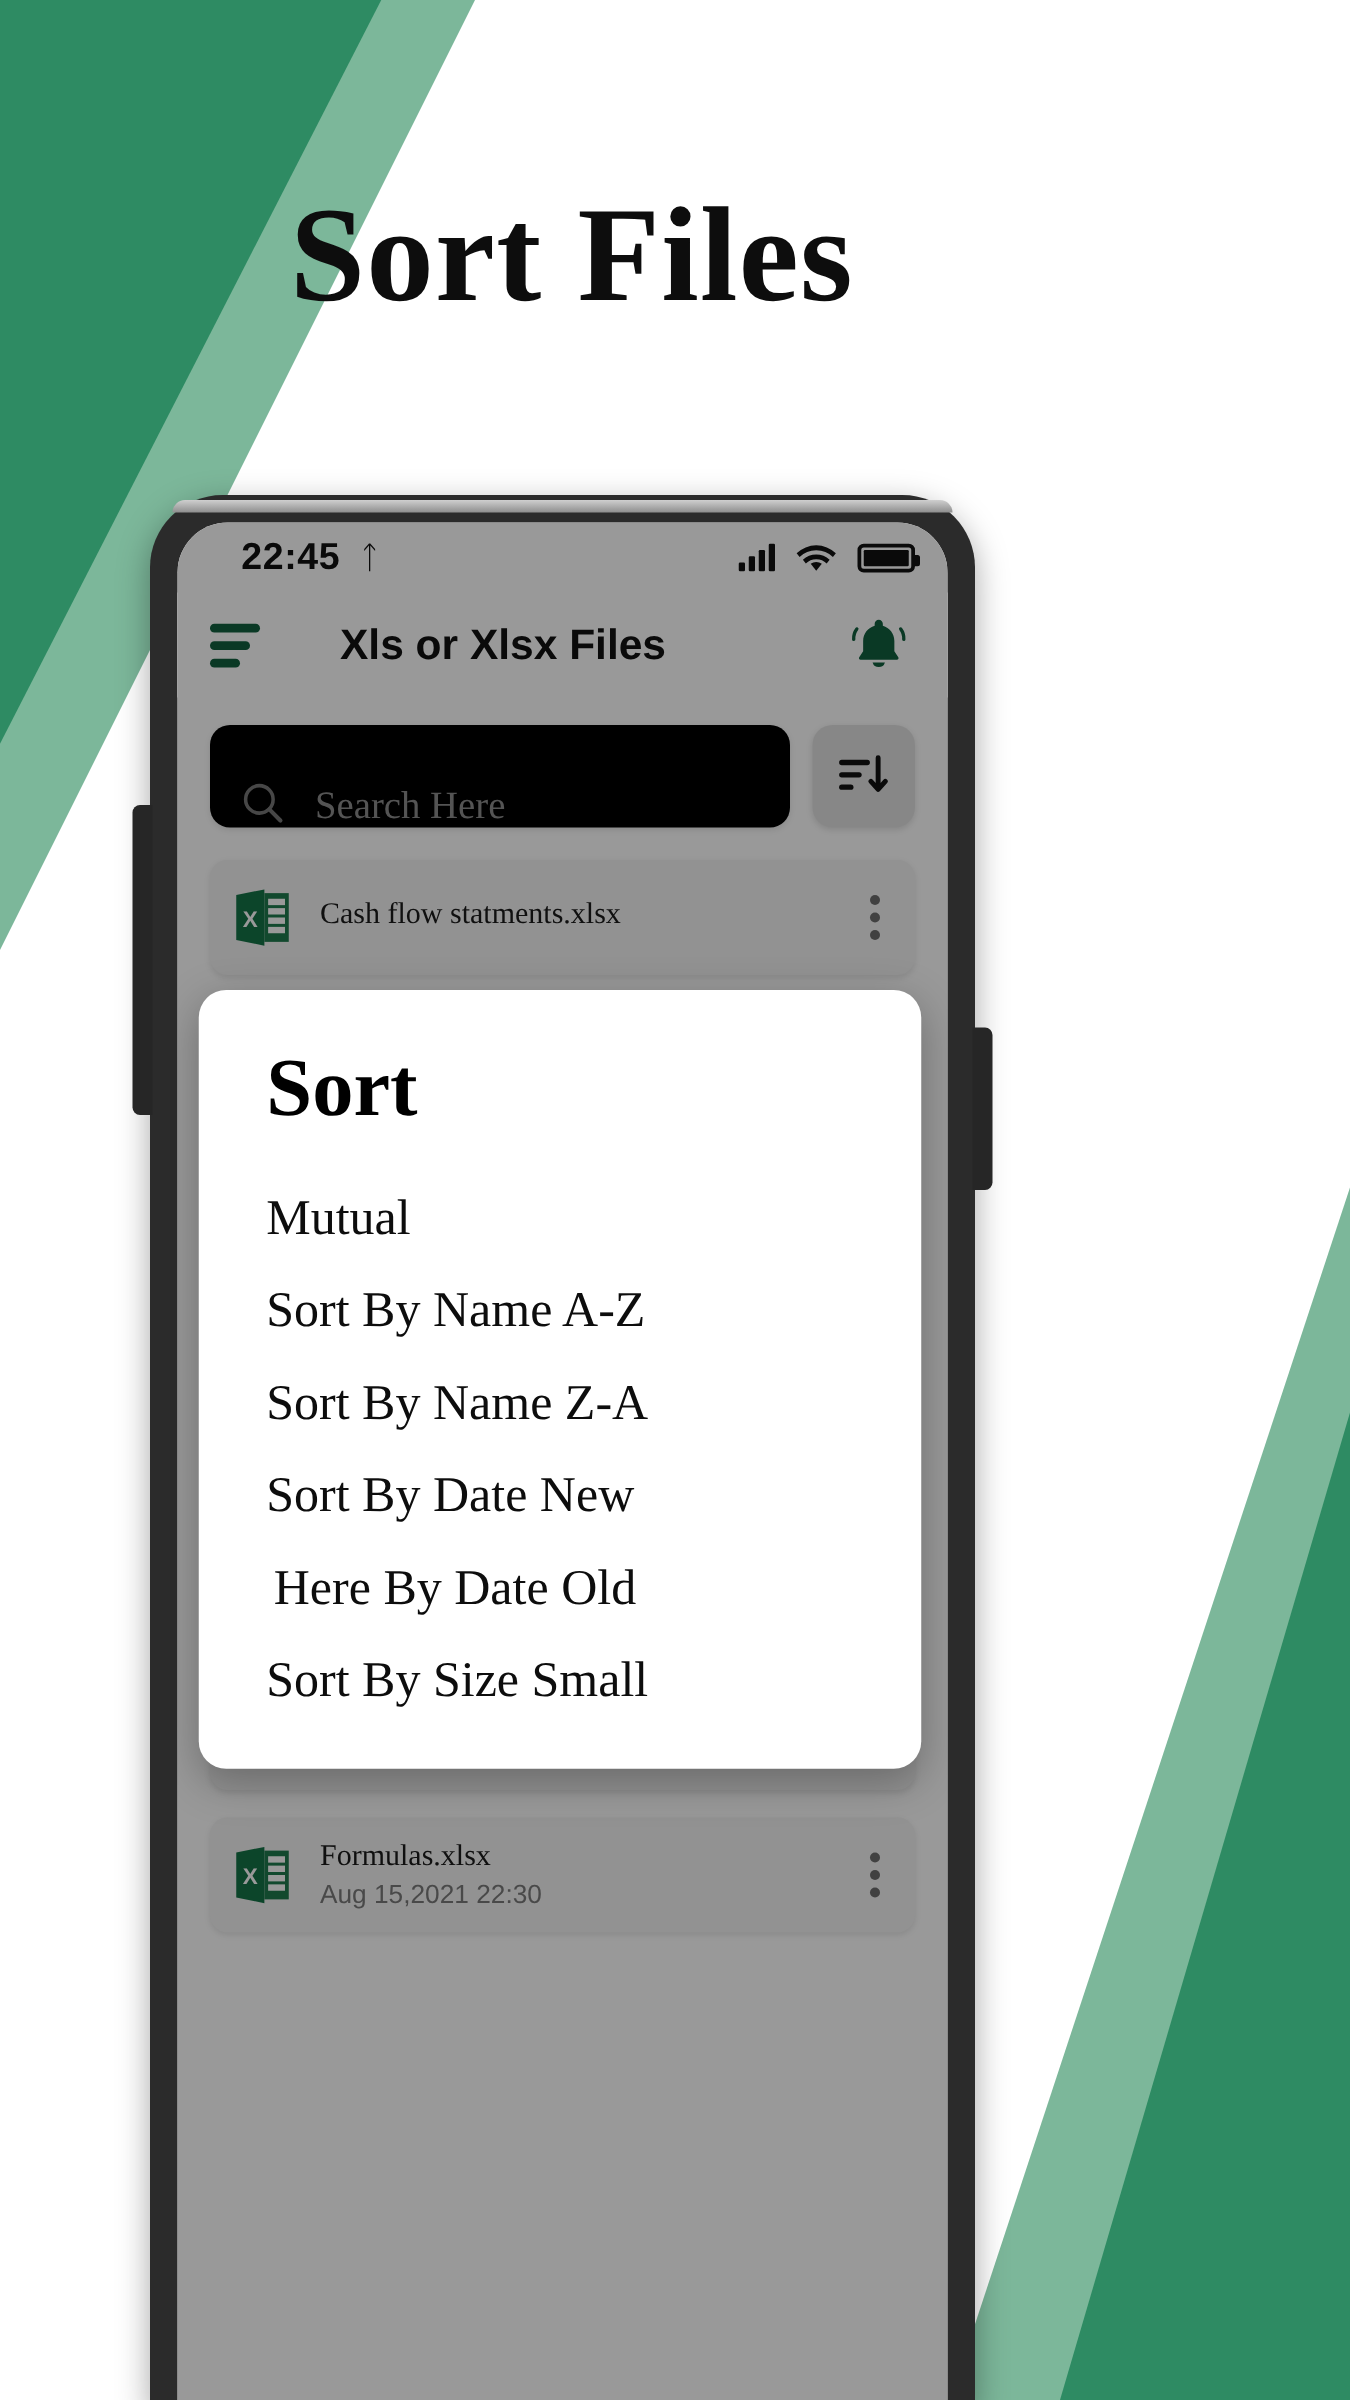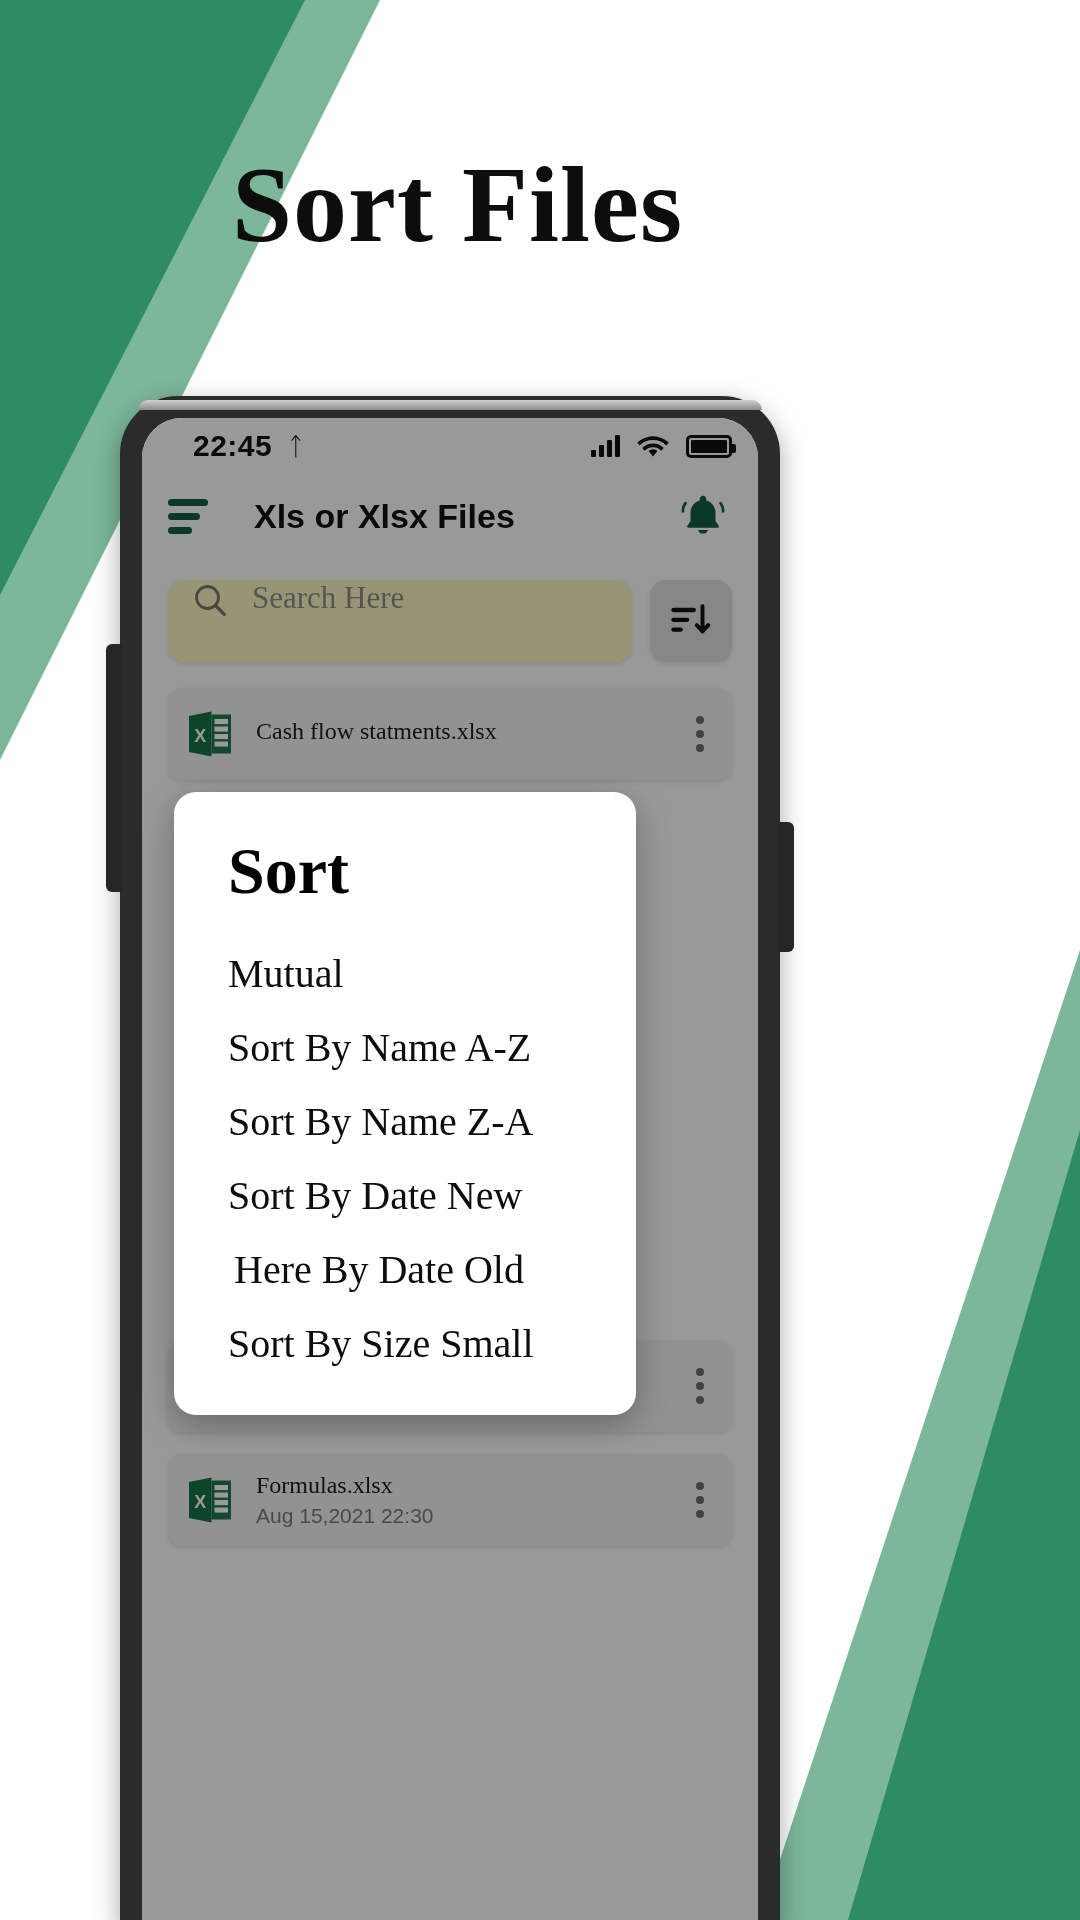"Xls or Xlsx Files" .appbar-title { margin-left: 46px -> 64px }
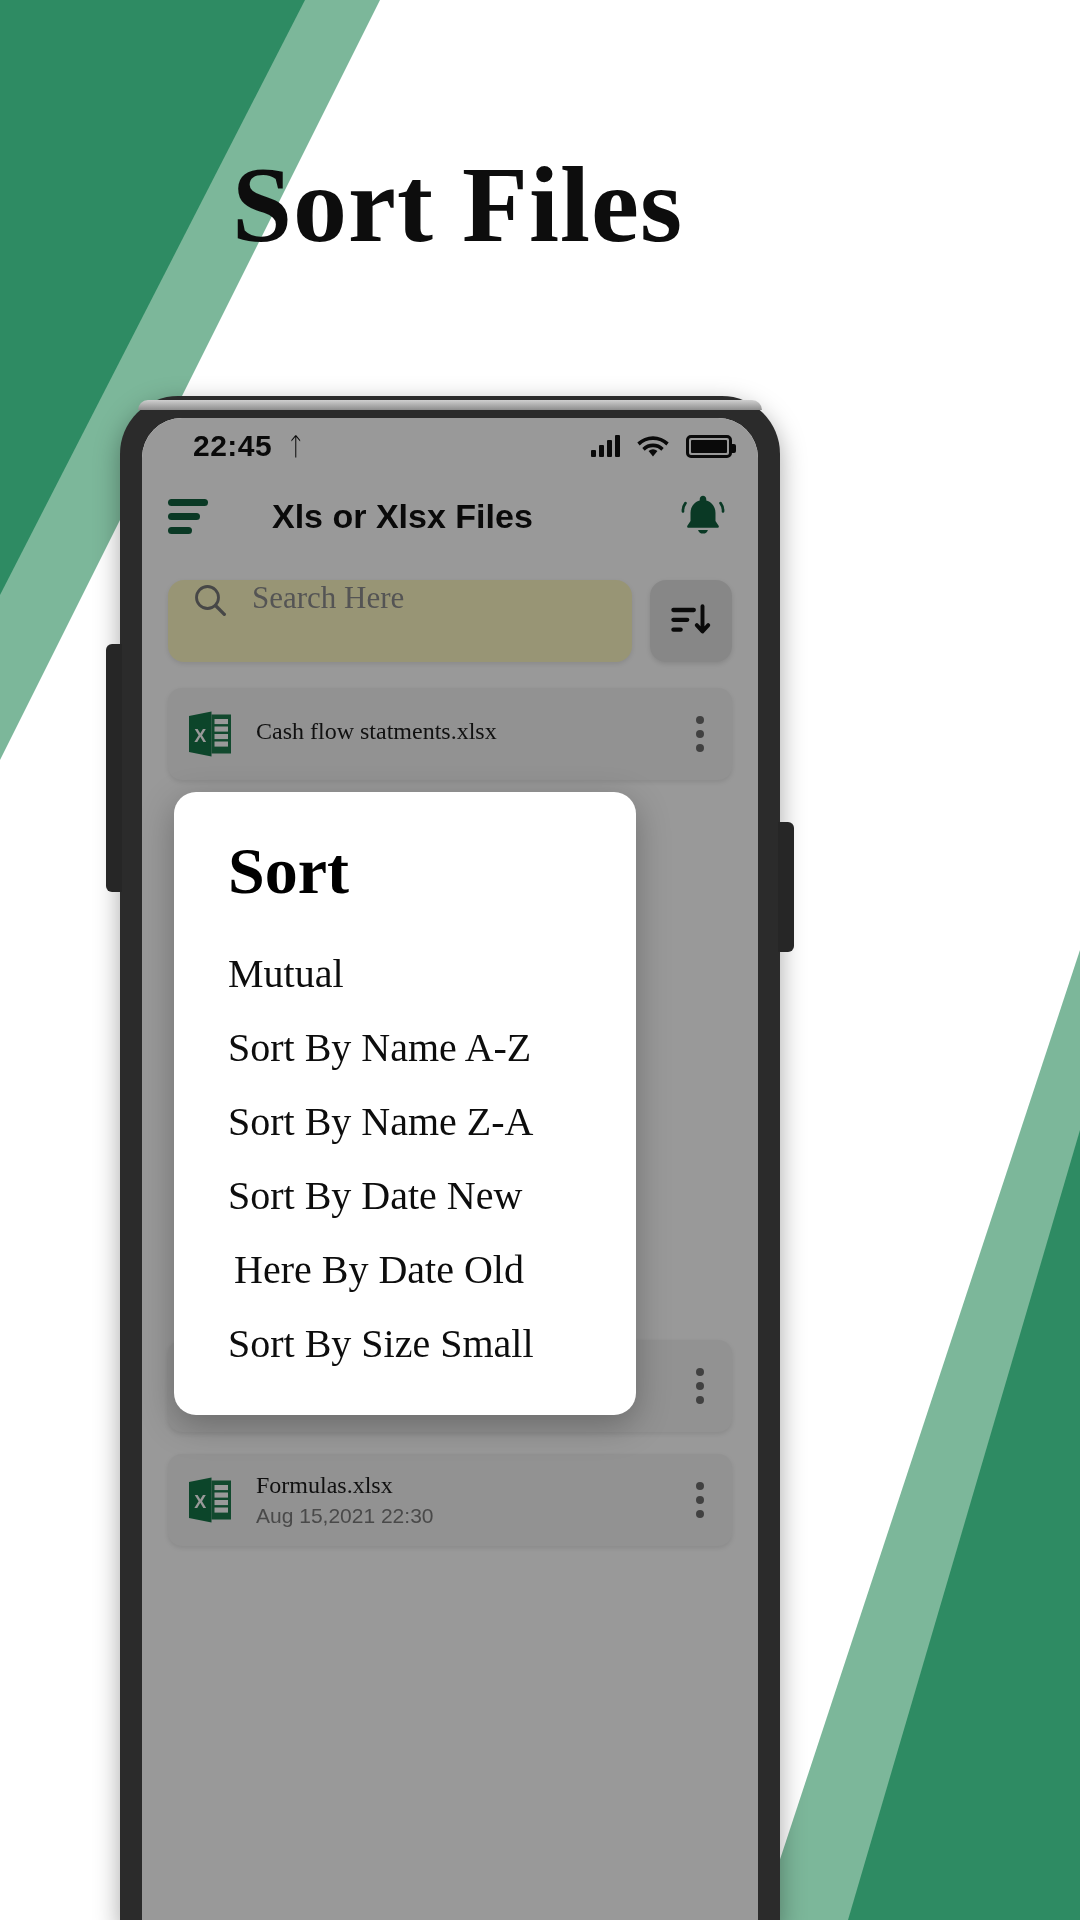"Search Here" .search-box { align-items: flex-start -> flex-end; background: #fef9c3 -> #000000 }
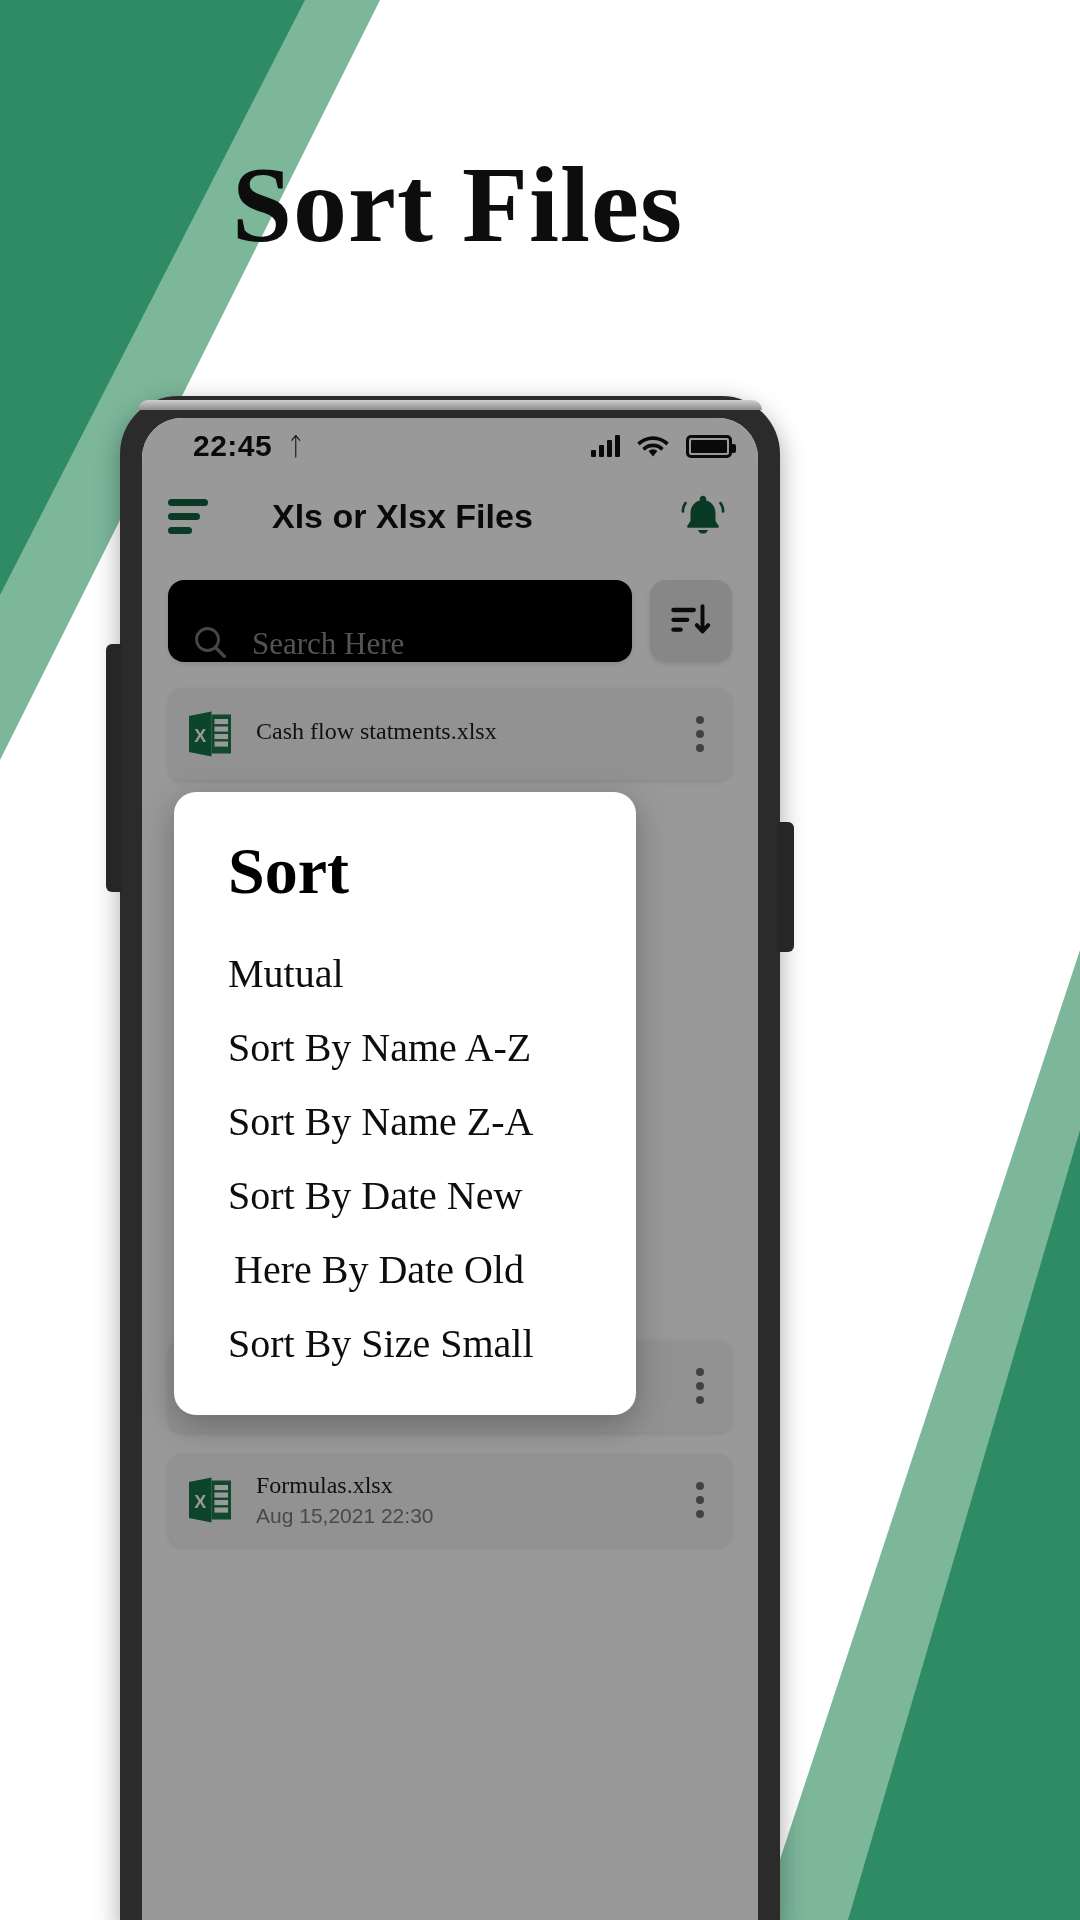"Sort" .dialog { left: 32px -> 17px; width: 462px -> 578px }
